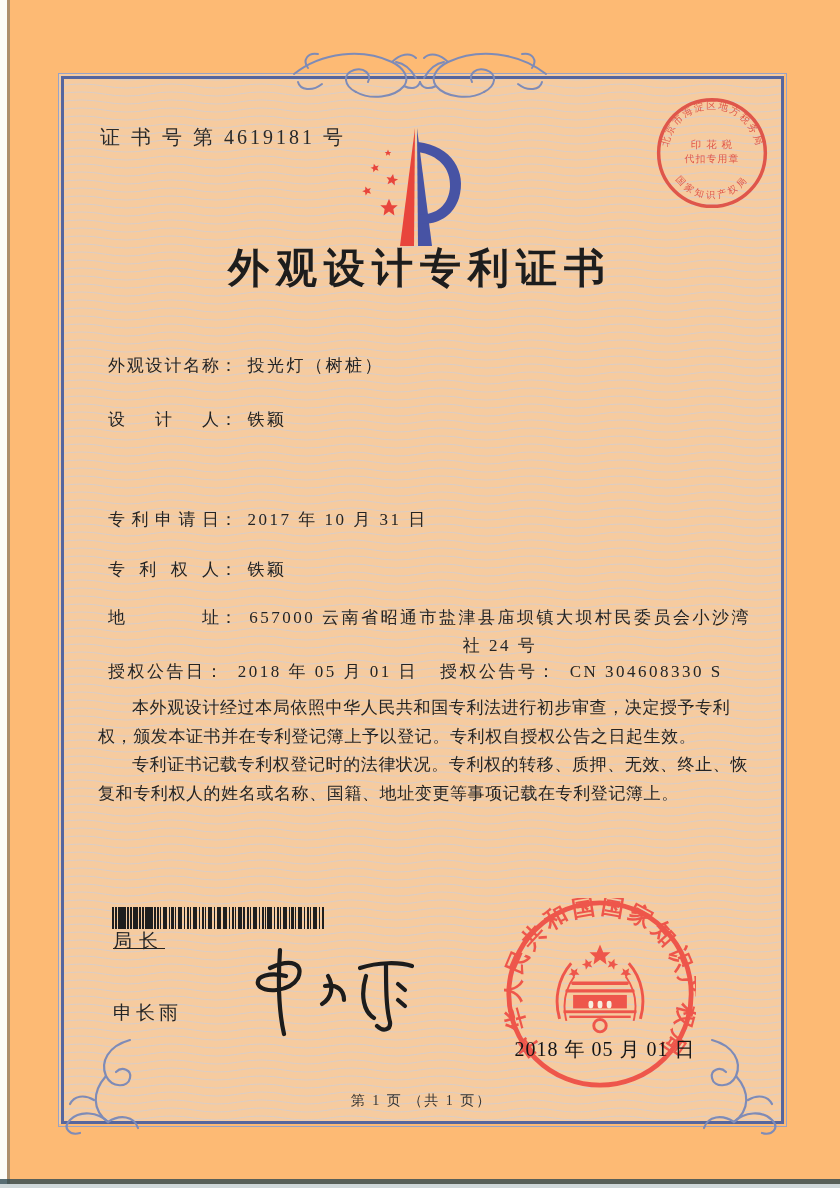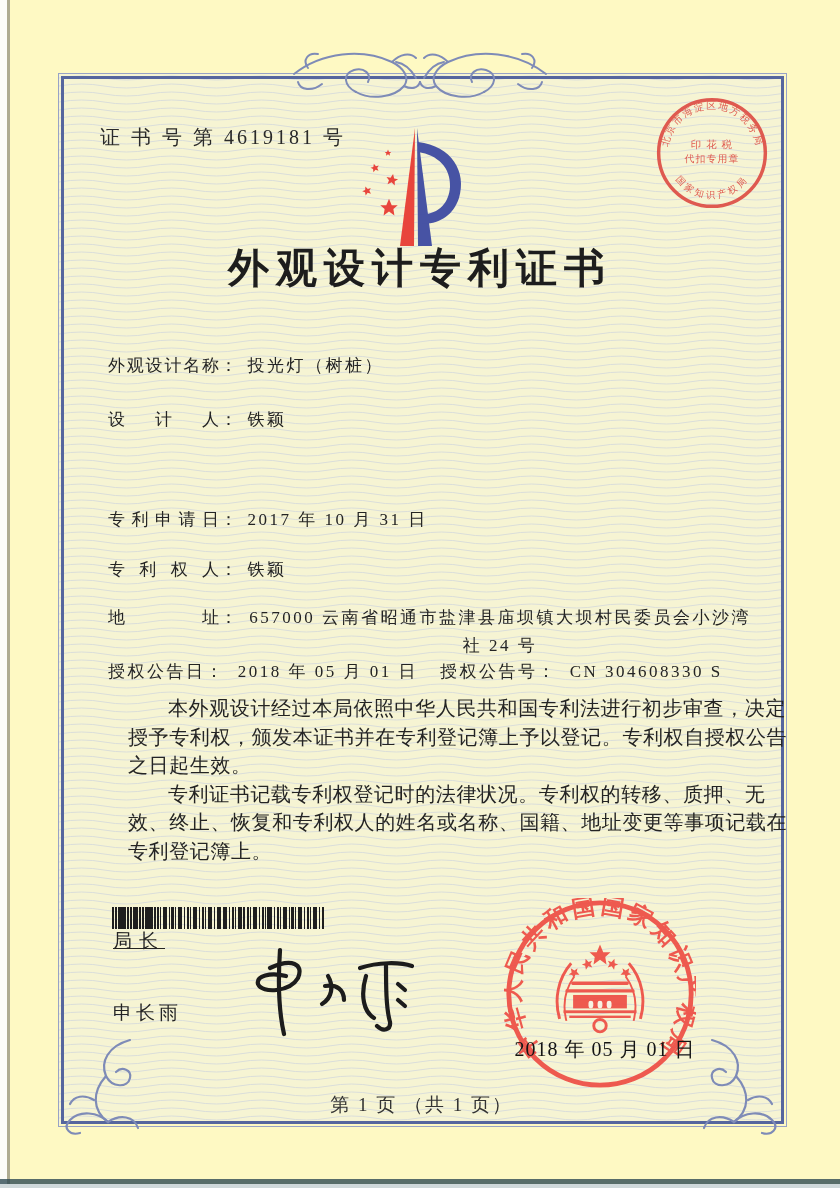"证 书 号 第 4619181" .scan { background: #fef9c3 -> #fdba74 }
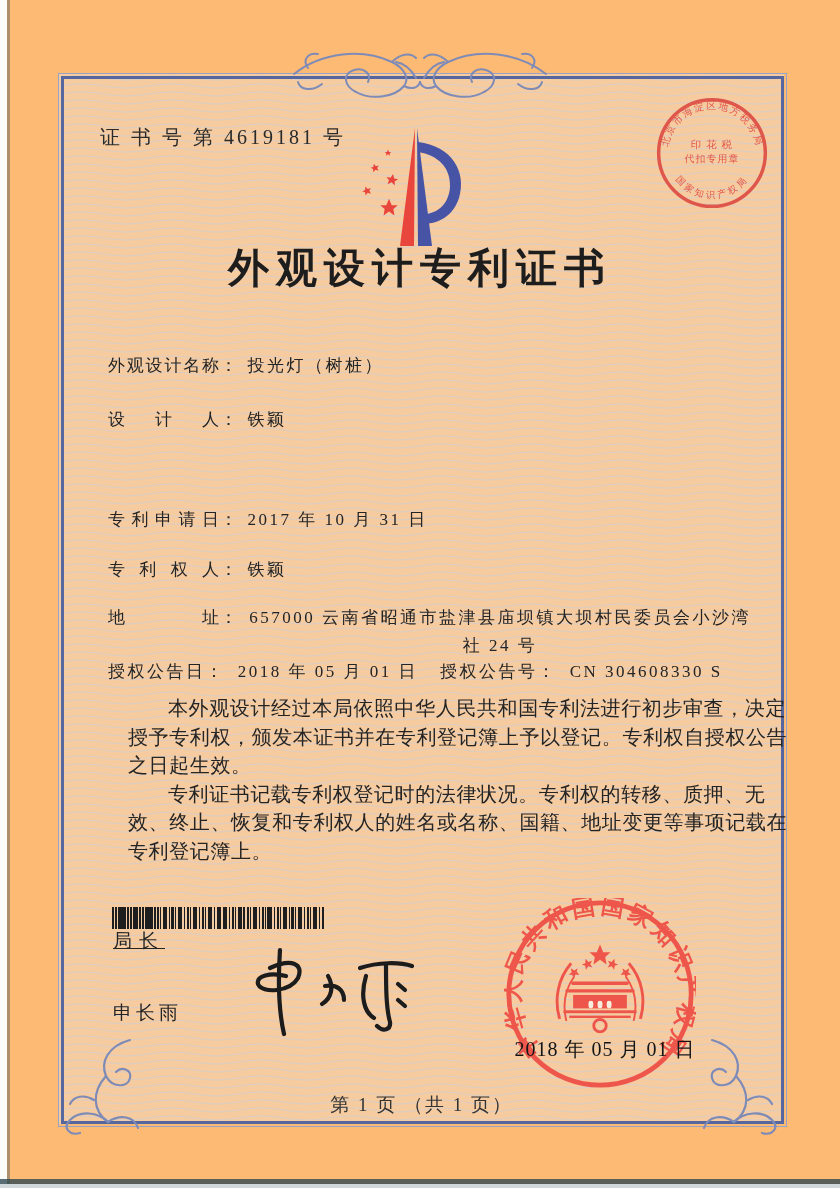"本外观设计经过本局依照中华人民共和国专利法进行初步审查，决定授予专利权，颁发本证" .paras { font-size: 20px -> 17px; margin-left: 30px -> none }
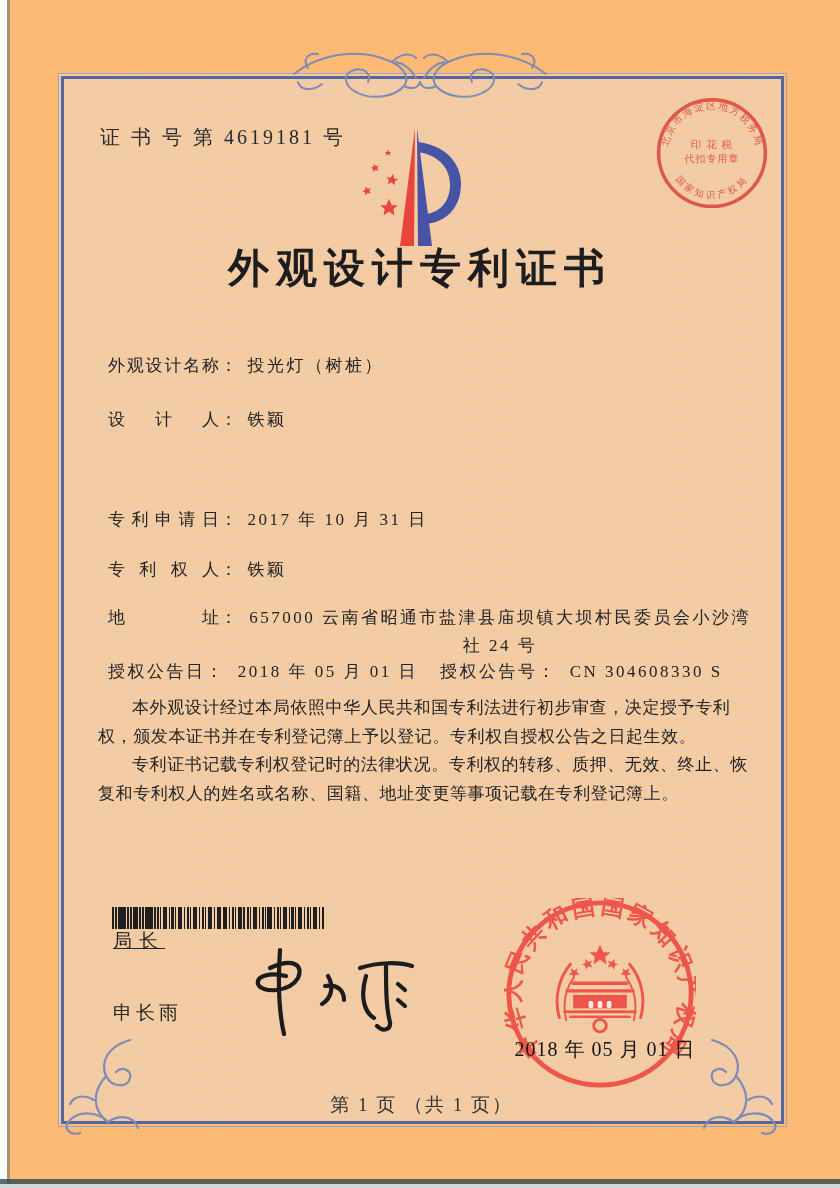"第 1 页 （共 1" .footer { font-size: 19px -> 14px }
